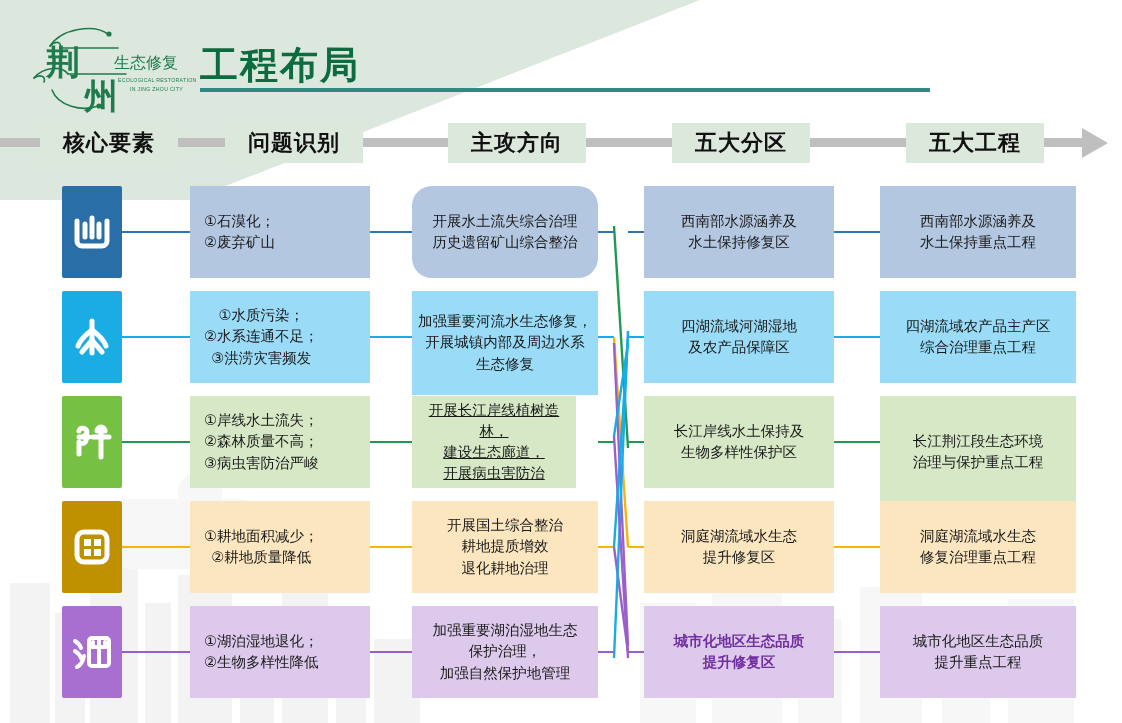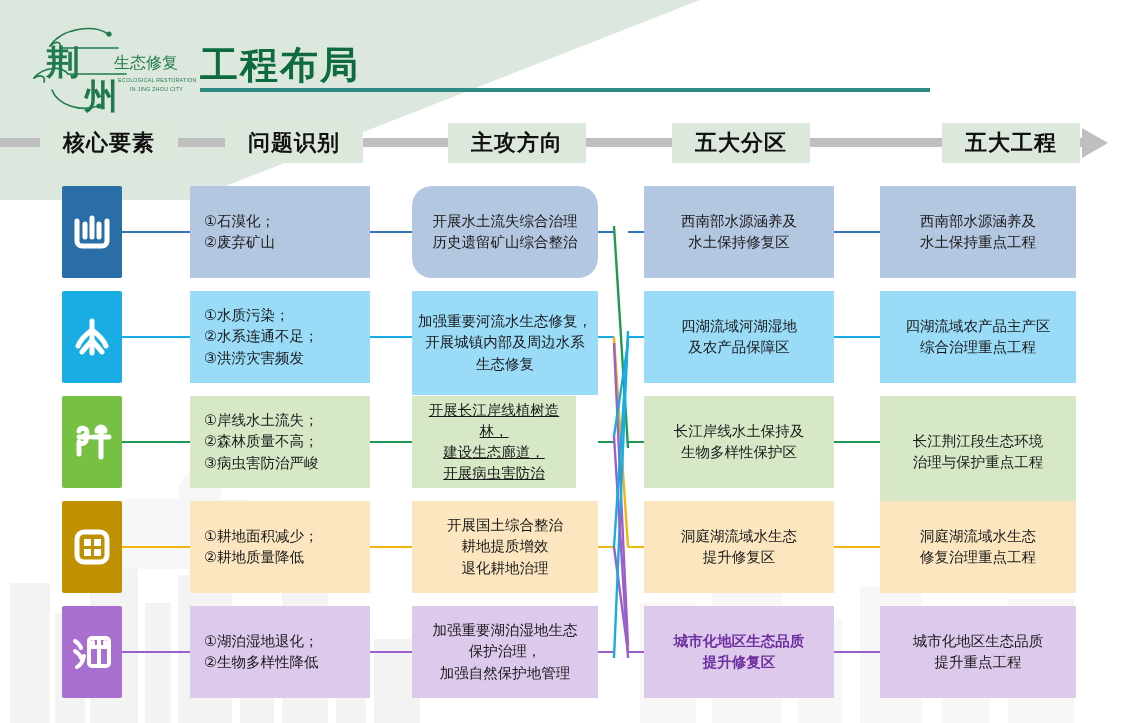"五大工程" div.hdr-chip { margin-left: 36px -> none }
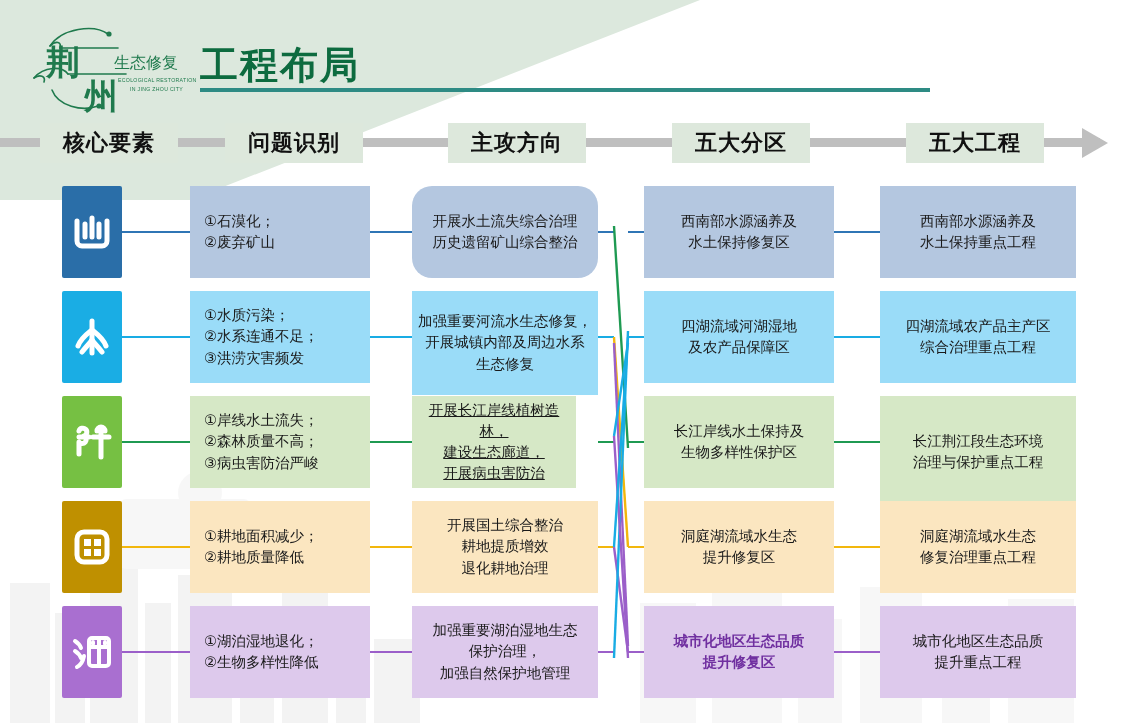"①石漠化；" .card span { text-align: none -> center }
